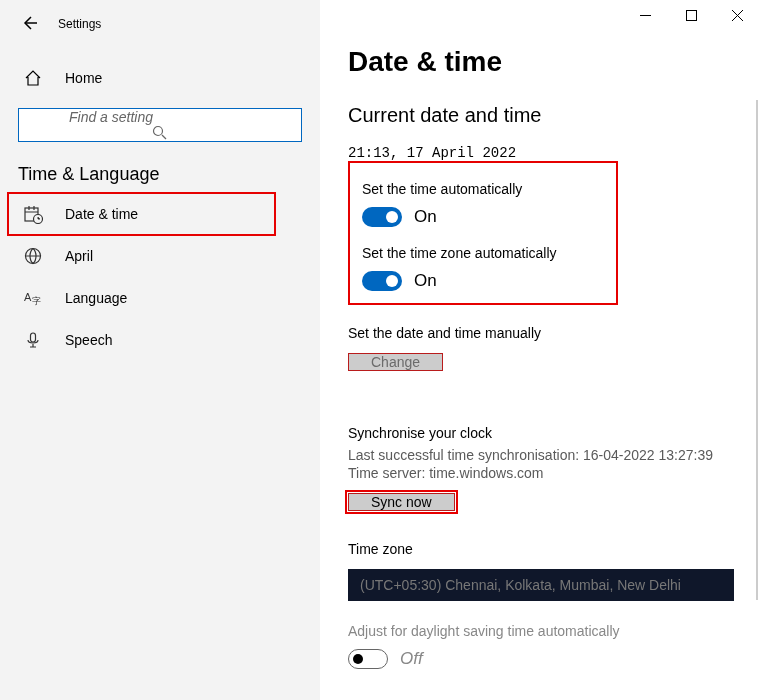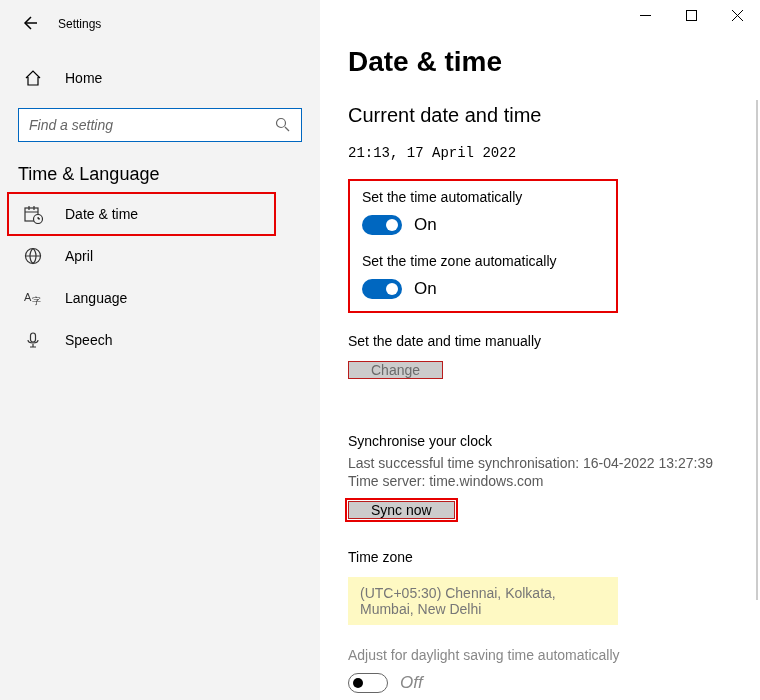"Find a setting" .searchbox { flex-direction: none -> column }
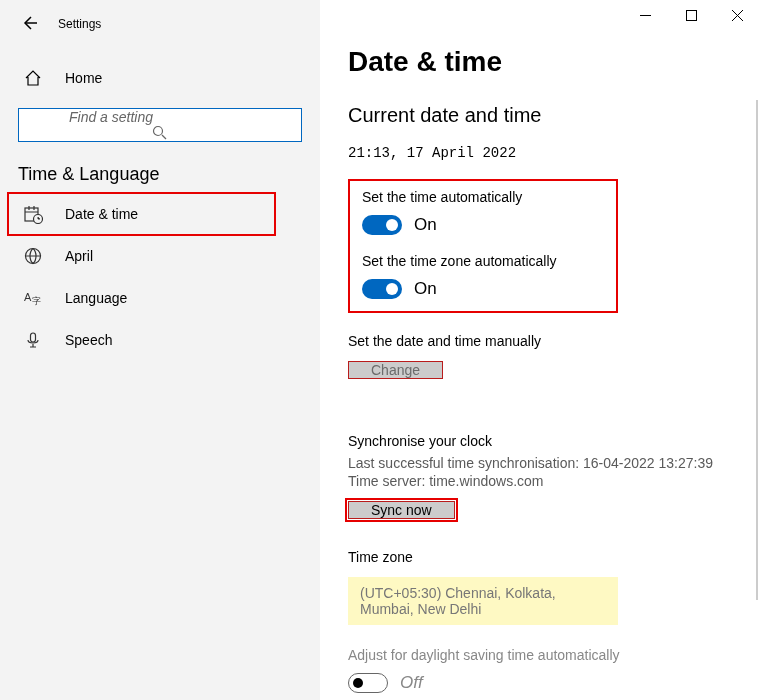"Set the time automatically" .boxed { margin-top: 18px -> none; padding: 8px 12px 12px 12px -> 18px 12px 12px 12px }
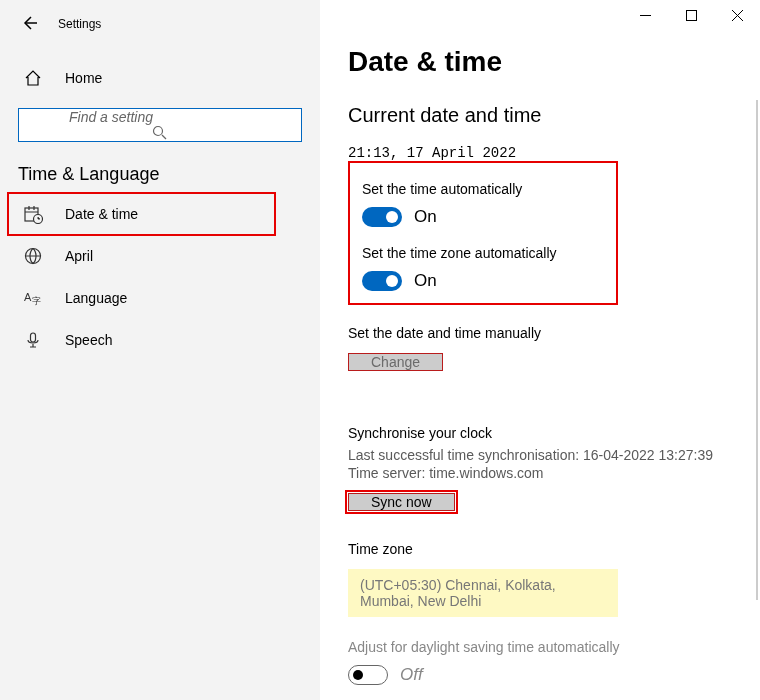"(UTC+05:30) Chennai, Kolkata, Mumbai," .tz-field { background: #fef9c3 -> #0f172a; width: 270px -> 386px }
